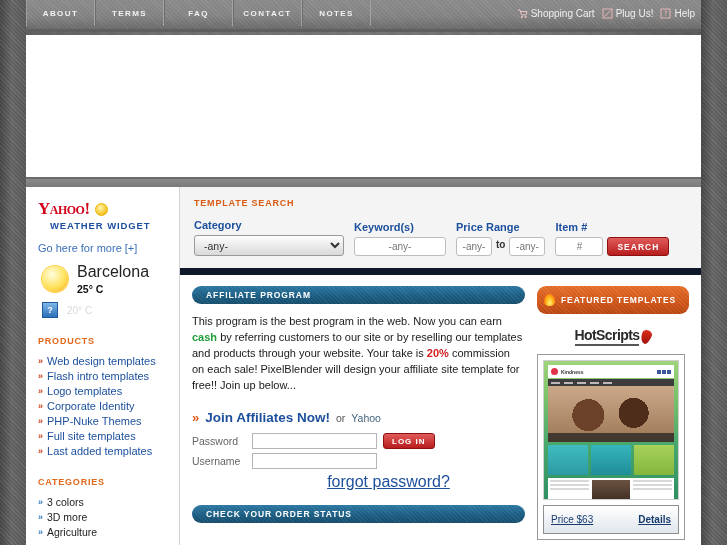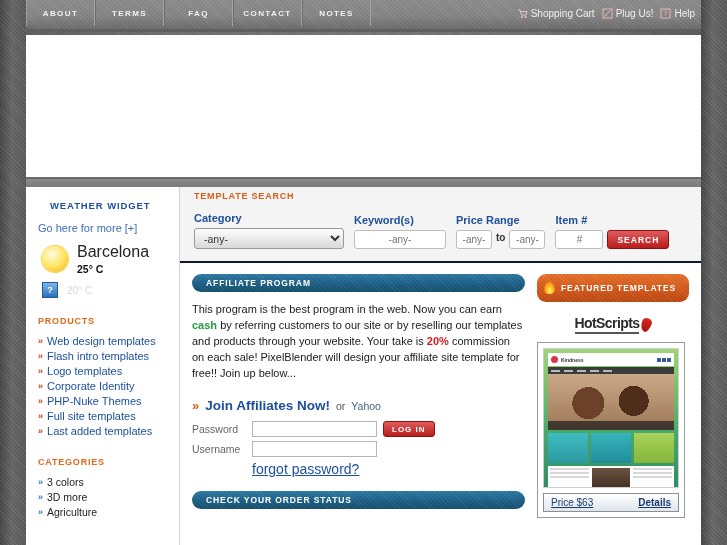"Yahoo!" div.yahoo-logo { html: none -> <div> <span>Yahoo!</span> <span></span> </div> }
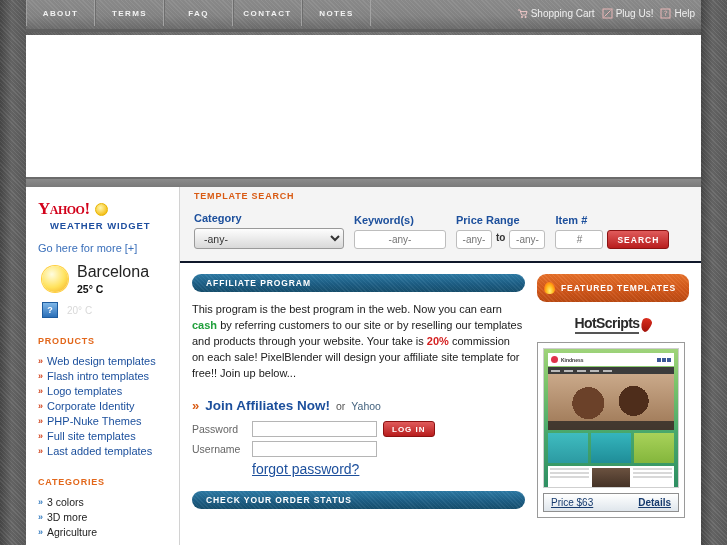"TEMPLATE SEARCH" .search-panel { border-bottom: 2px solid #0f172a -> 7px solid #0f172a; padding: 4px 14px 12px 14px -> 11px 14px 12px 14px }
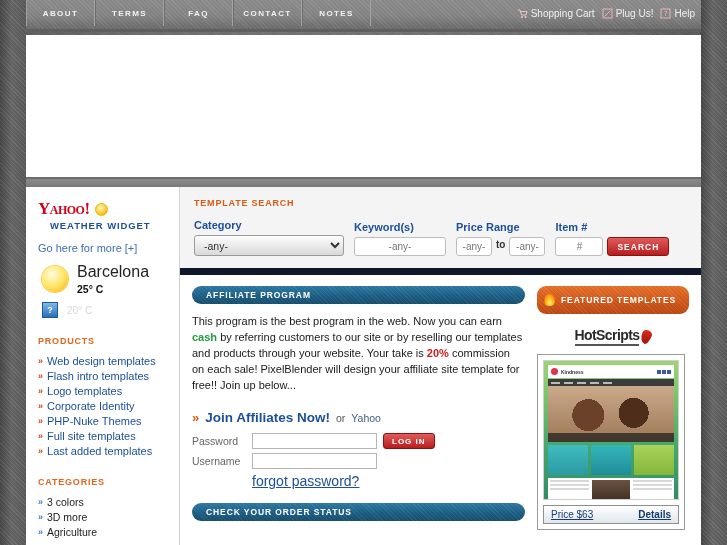"forgot password?" .forgot { font-size: 14px -> 16px; text-align: none -> center }
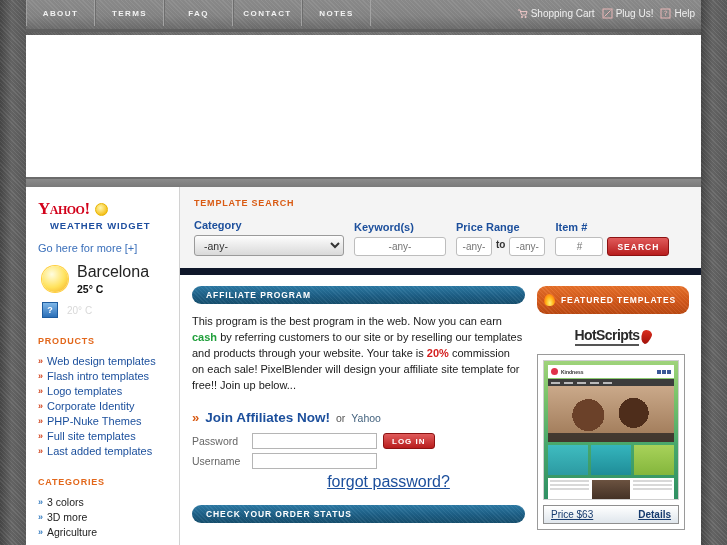"Price $63" .price-bar { height: 19px -> 29px }
